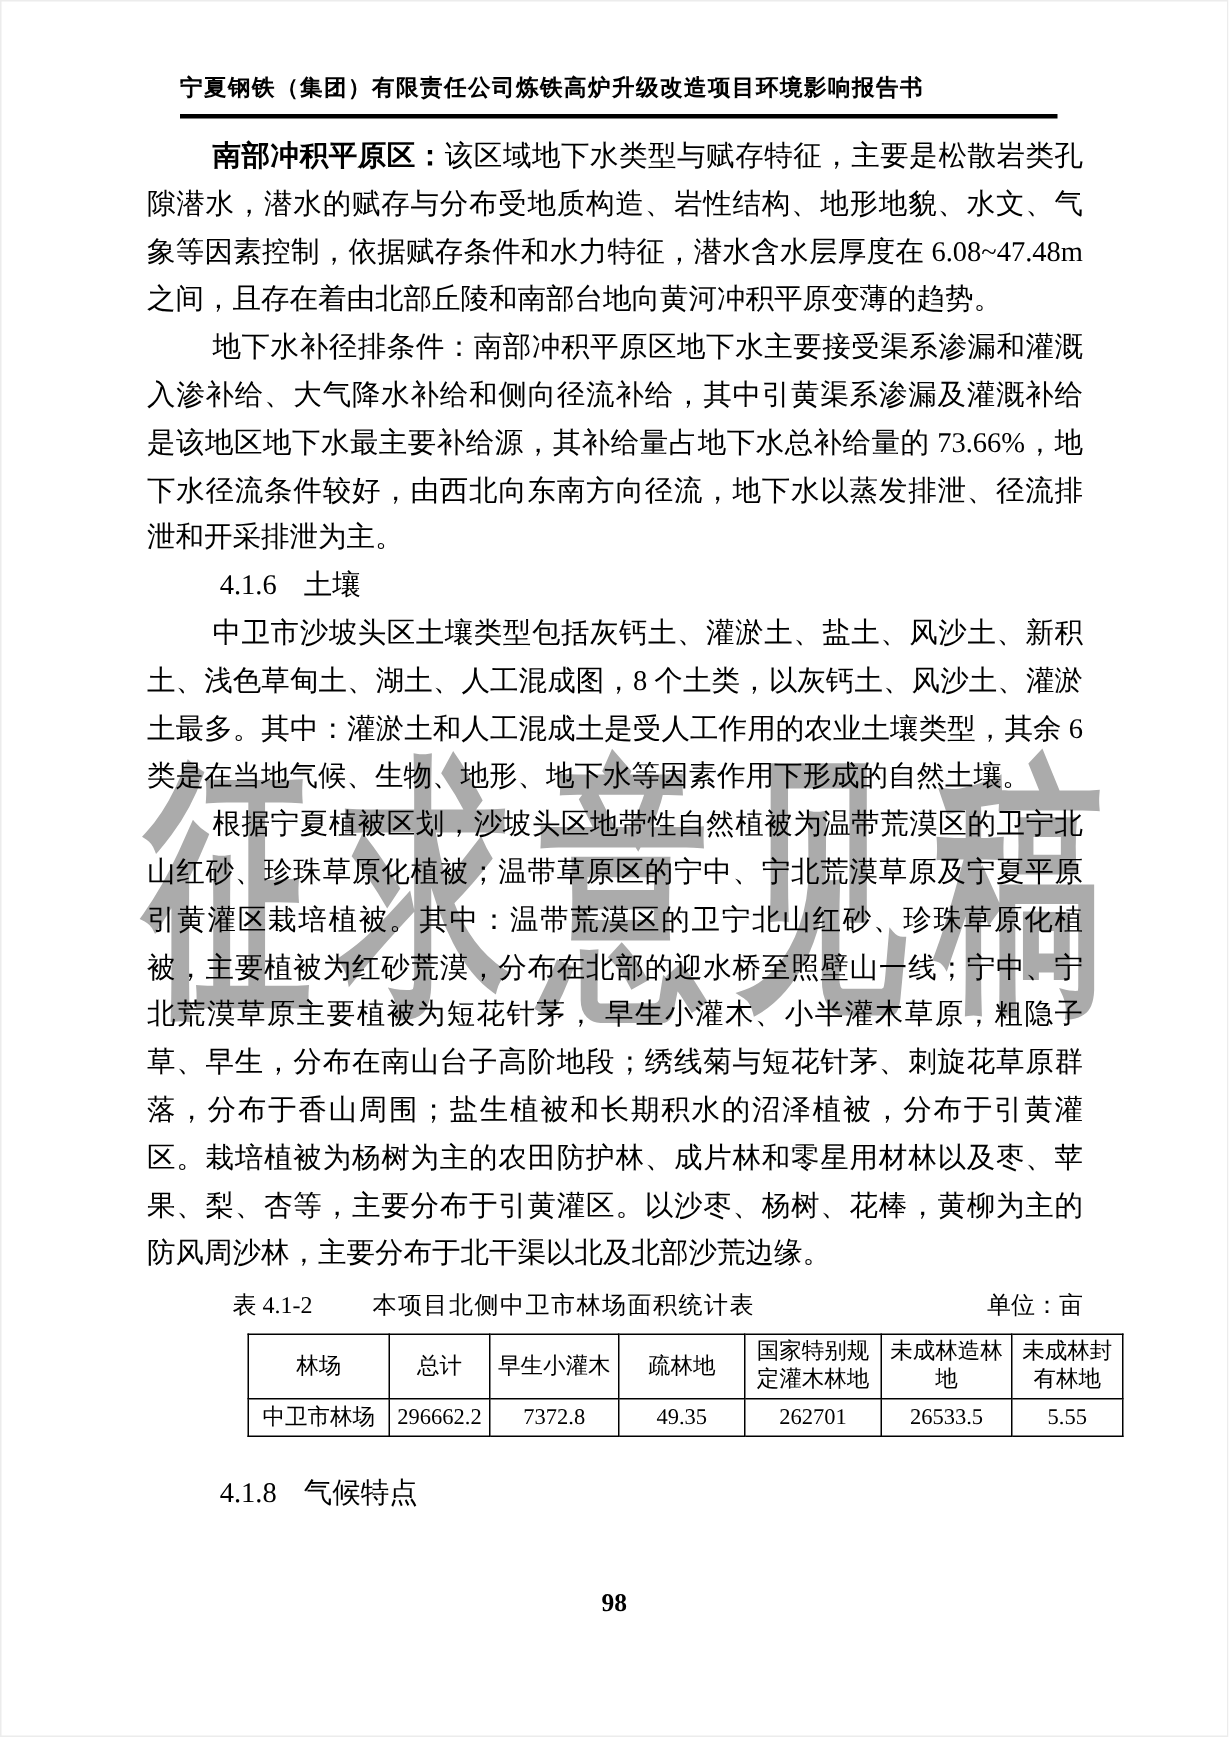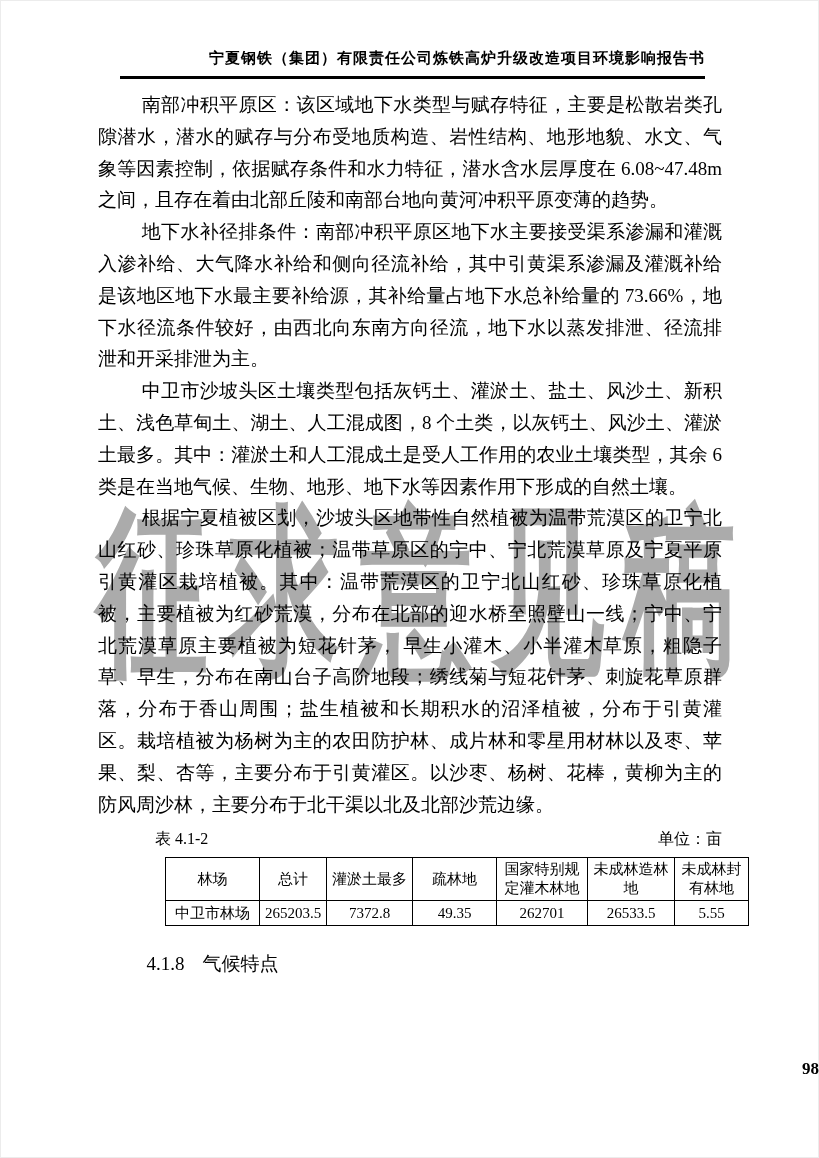"宁夏钢铁（集团）有限责任公司炼铁高炉升级改造项目环境影响报告书" .header { text-align: right -> left }
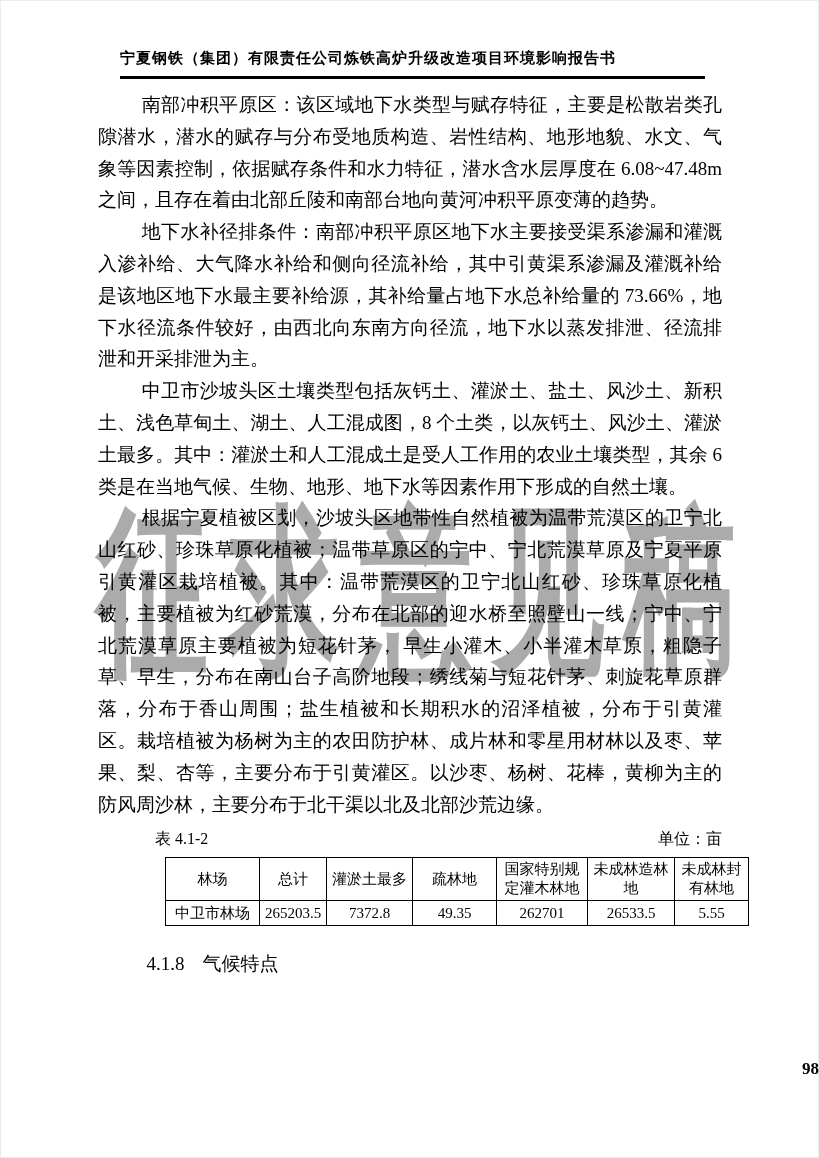"南部冲积平原区：" .lead-bold { font-weight: normal -> bold }
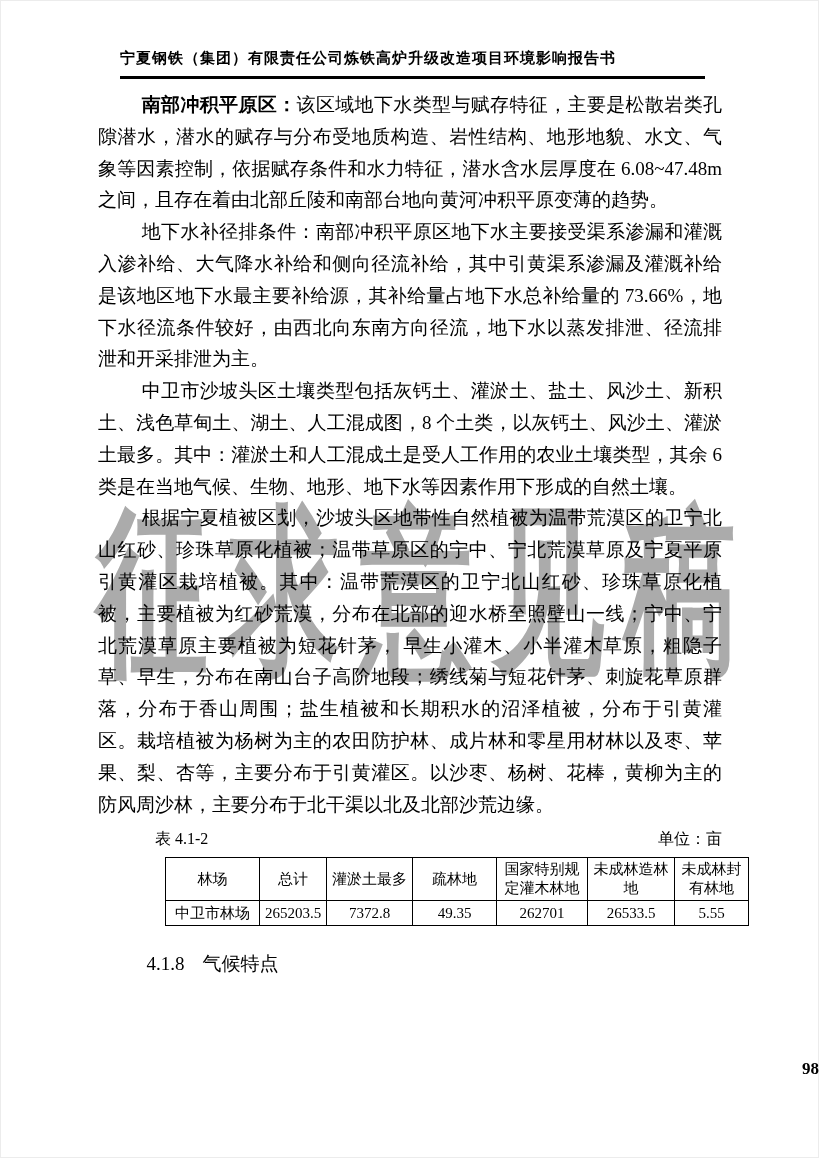"4.1.6 土壤" p.heading { html: none -> <p><span>4.1.6</span><span>土壤</span></p> }
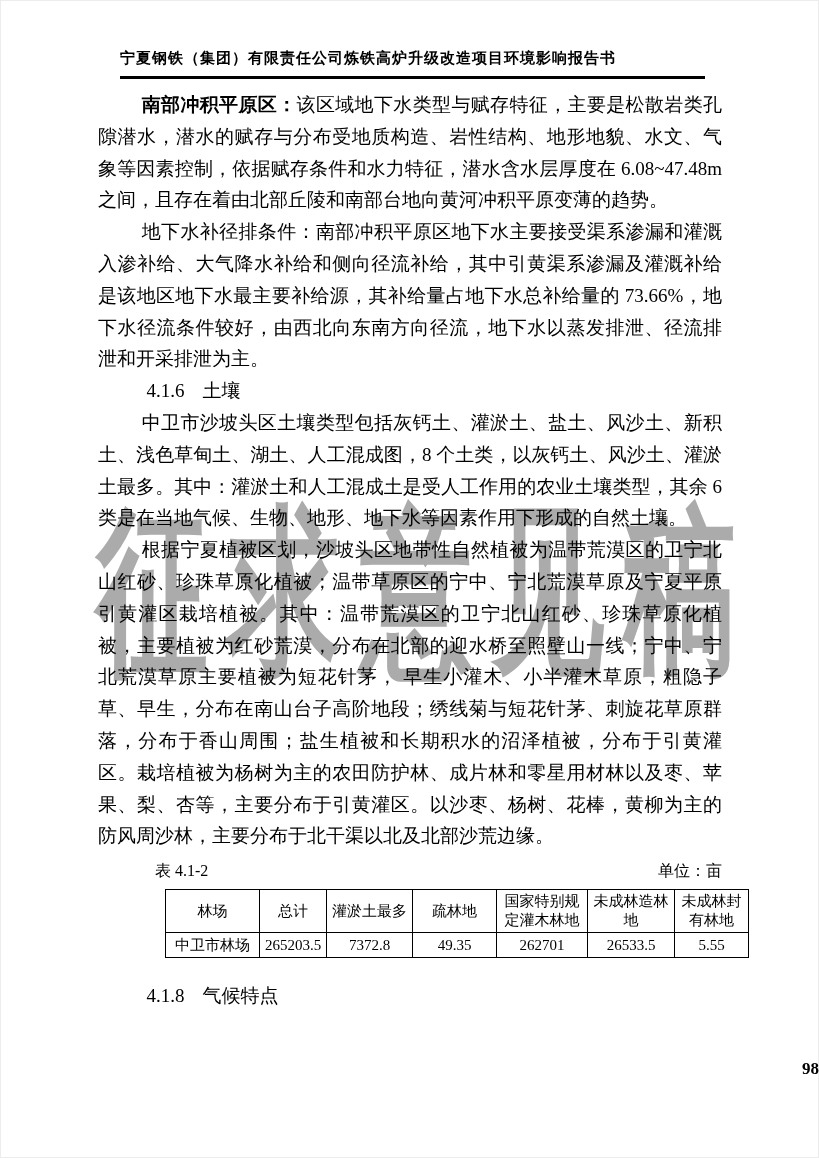"本项目北侧中卫市林场面积统计表" span.cap-title { html: none -> <span>本项目北侧中卫市林场面积统计表</span> }
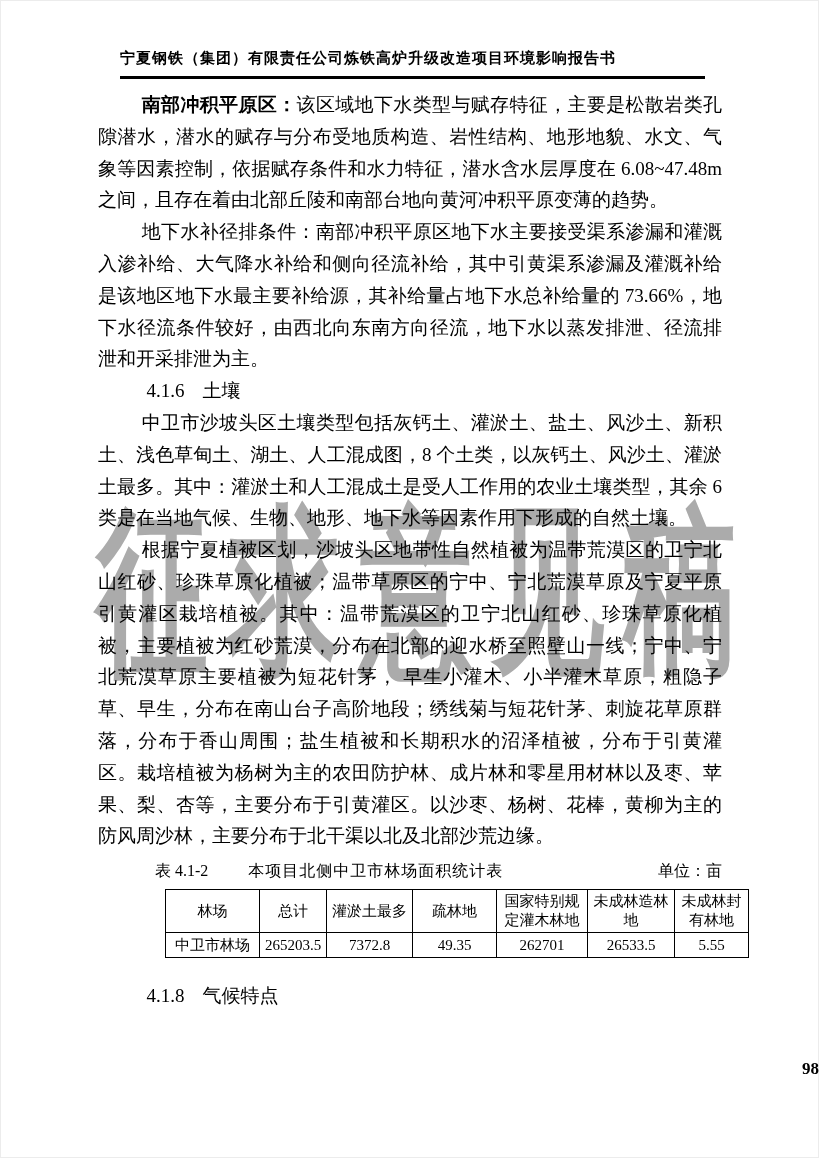"灌淤土最多" th { text: 灌淤土最多 -> 早生小灌木 }
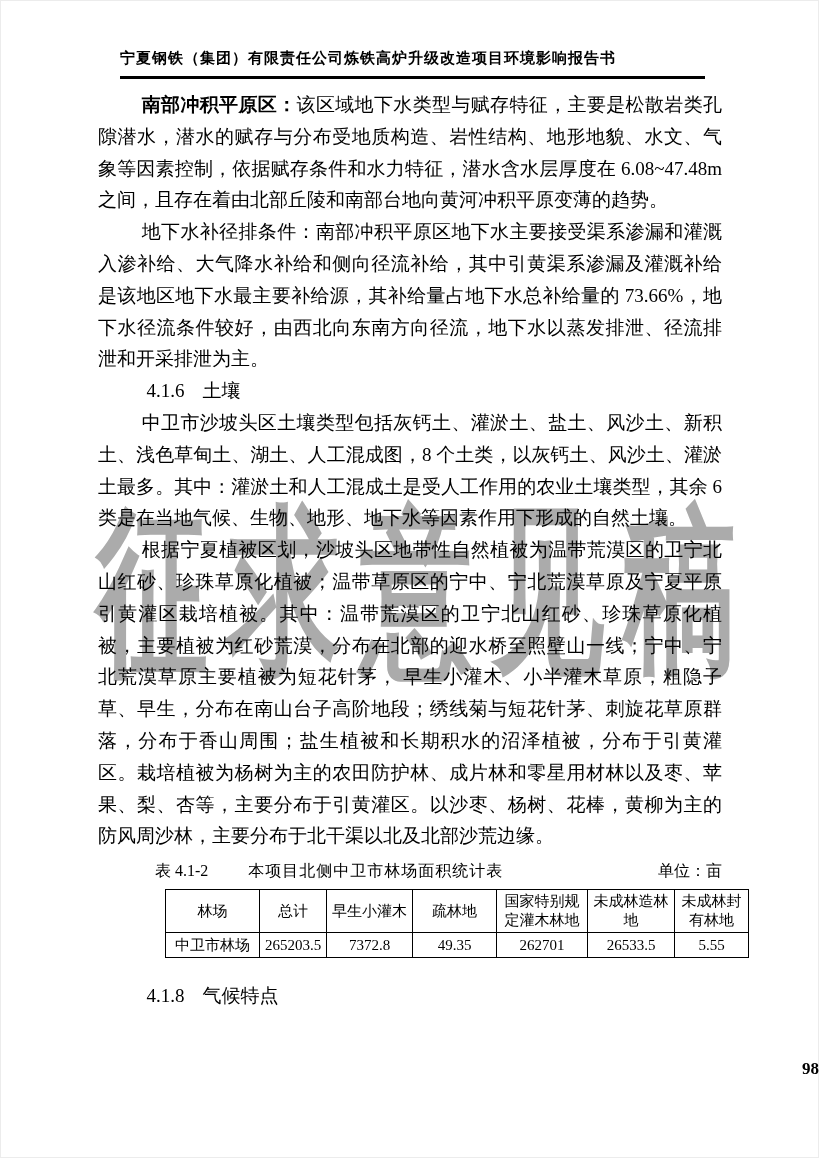"265203.5" td { text: 265203.5 -> 296662.2 }
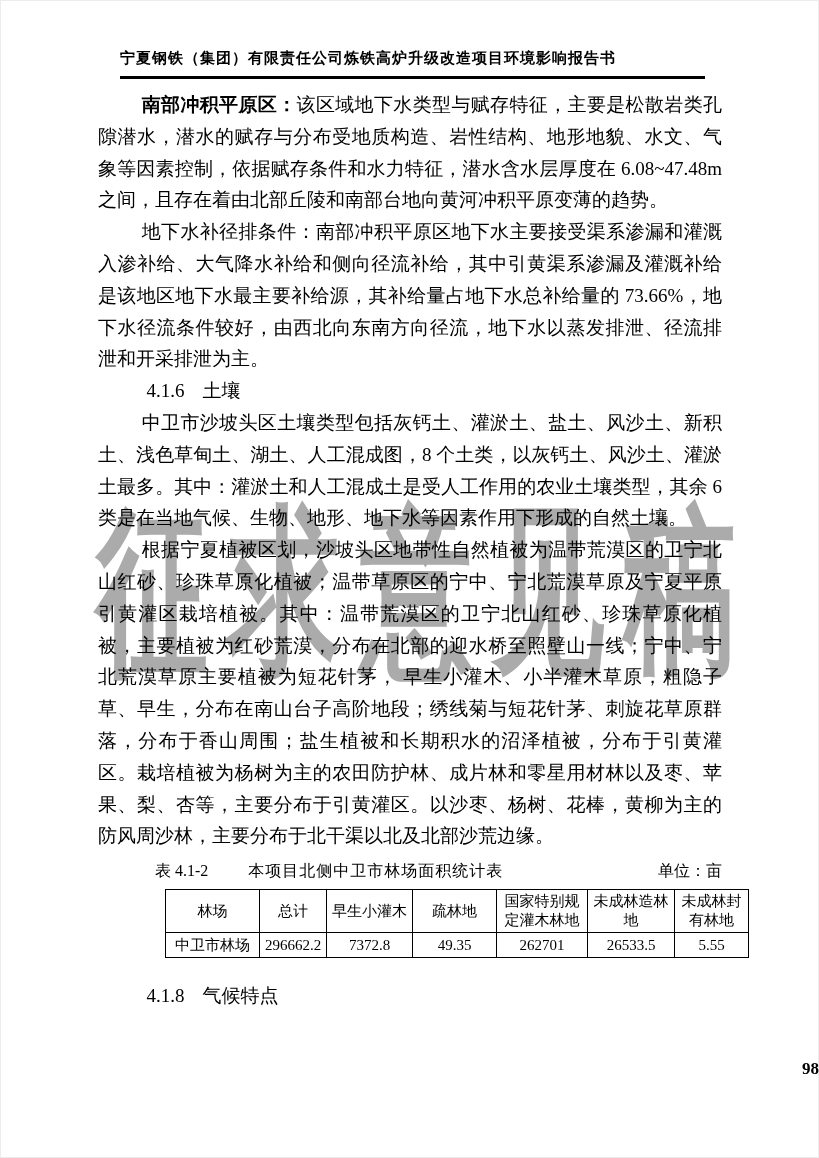"98" .pagenum { text-align: right -> center }
